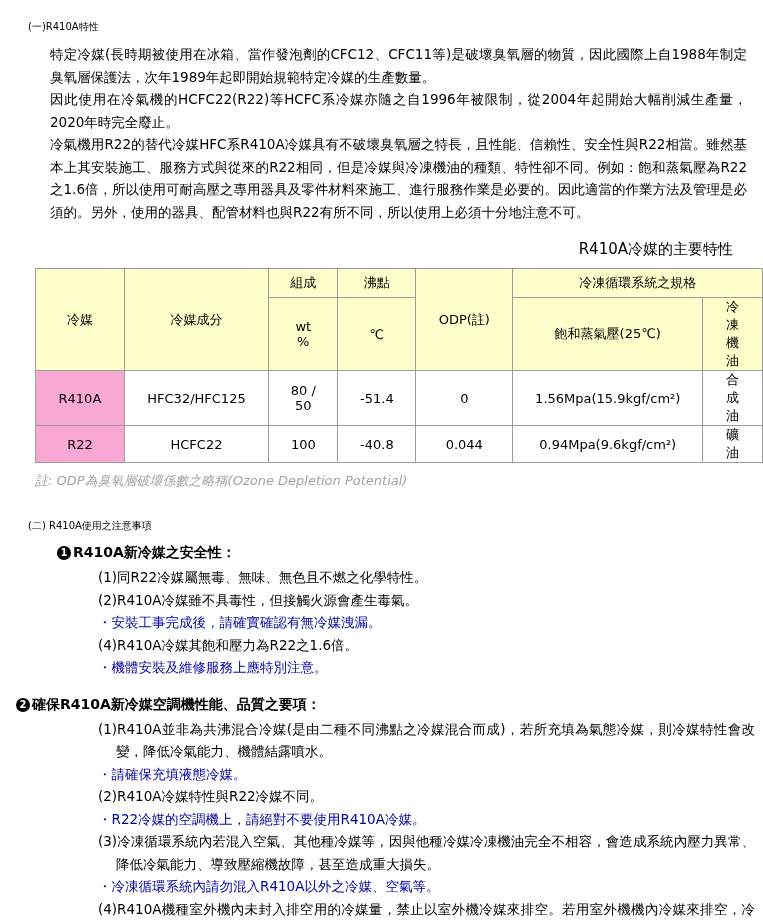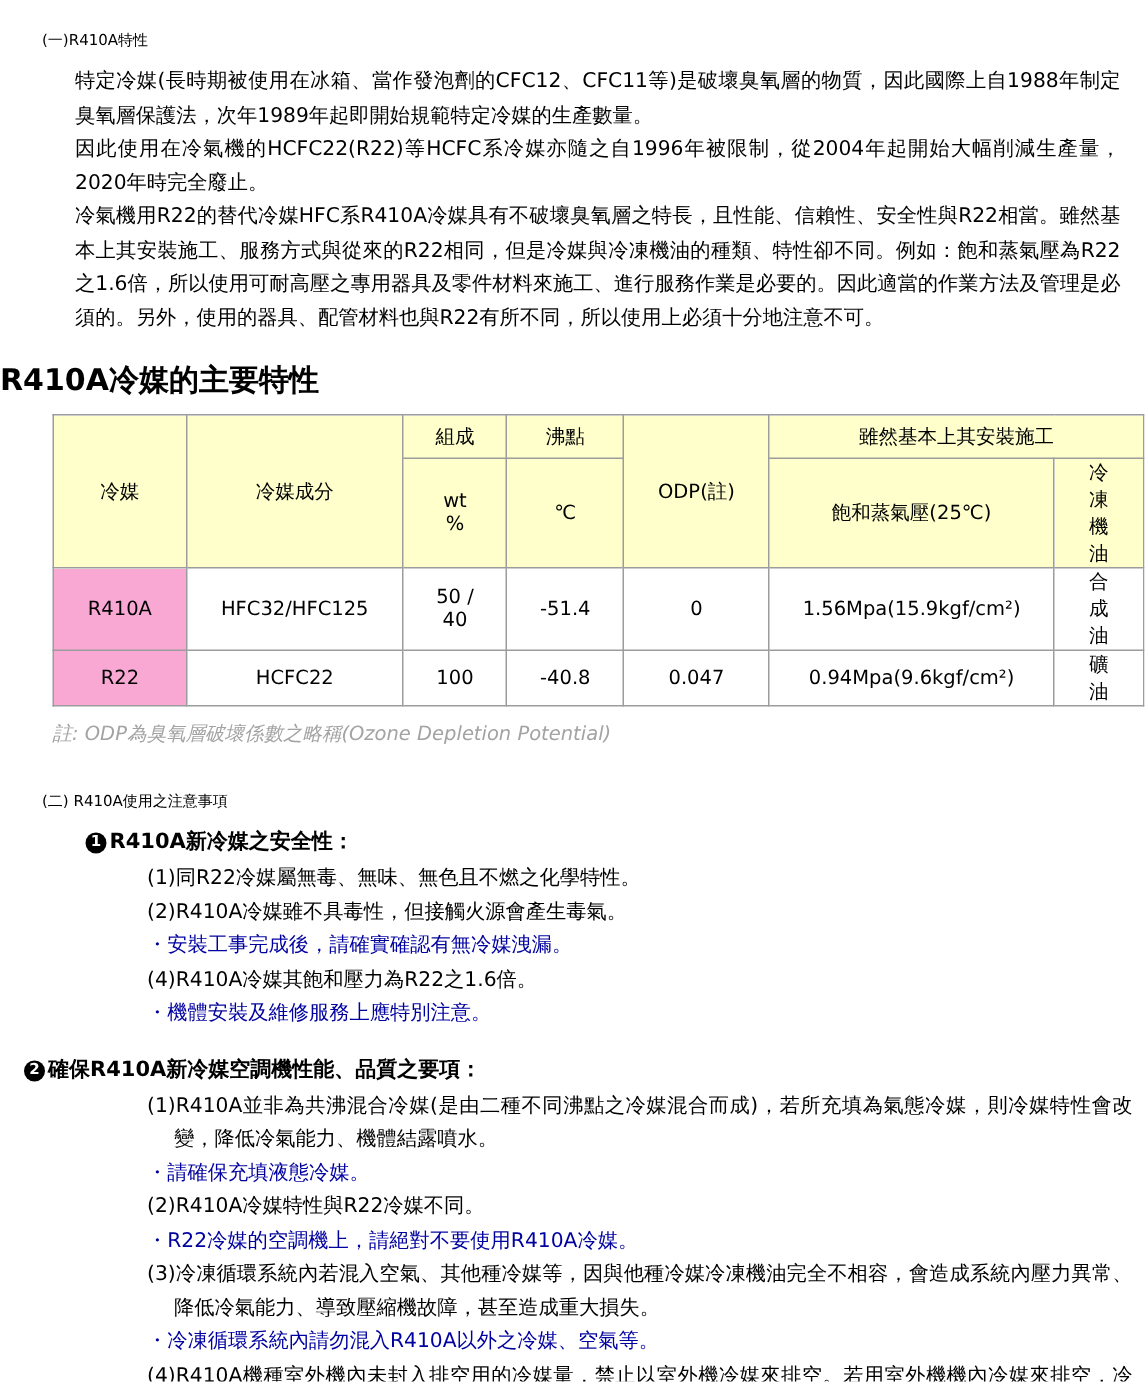"R410A冷媒的主要特性" .tbl-title { font-size: 20px -> 15px; font-weight: bold -> normal; text-align: left -> right }
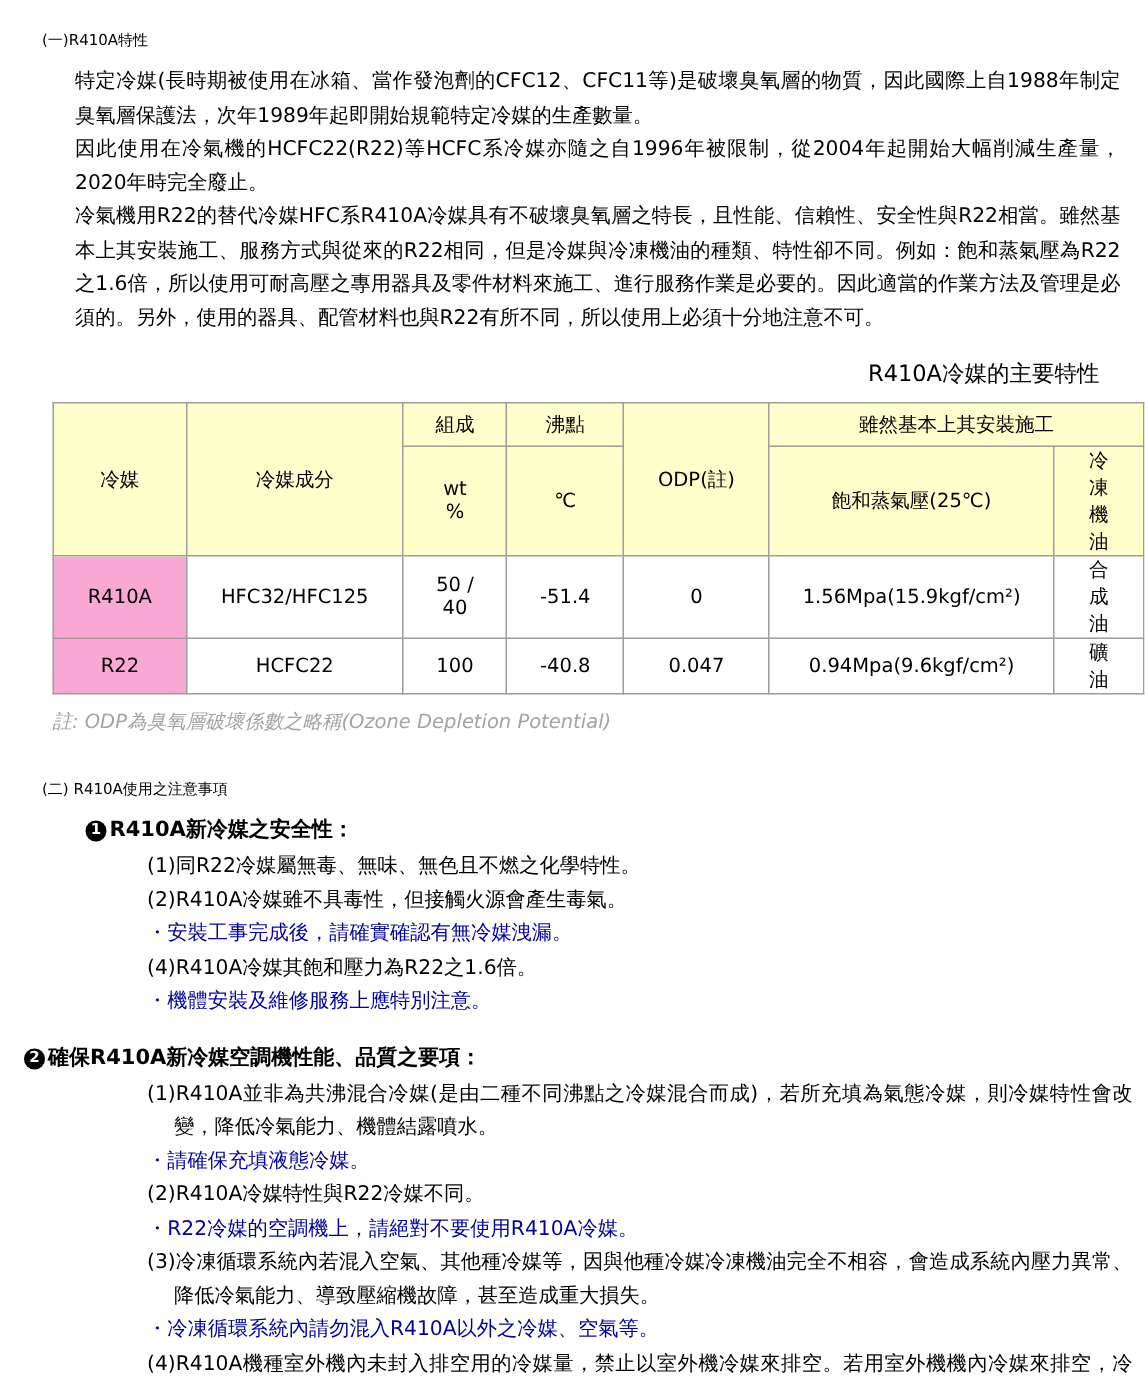"雖然基本上其安裝施工" th { text: 雖然基本上其安裝施工 -> 冷凍循環系統之規格 }
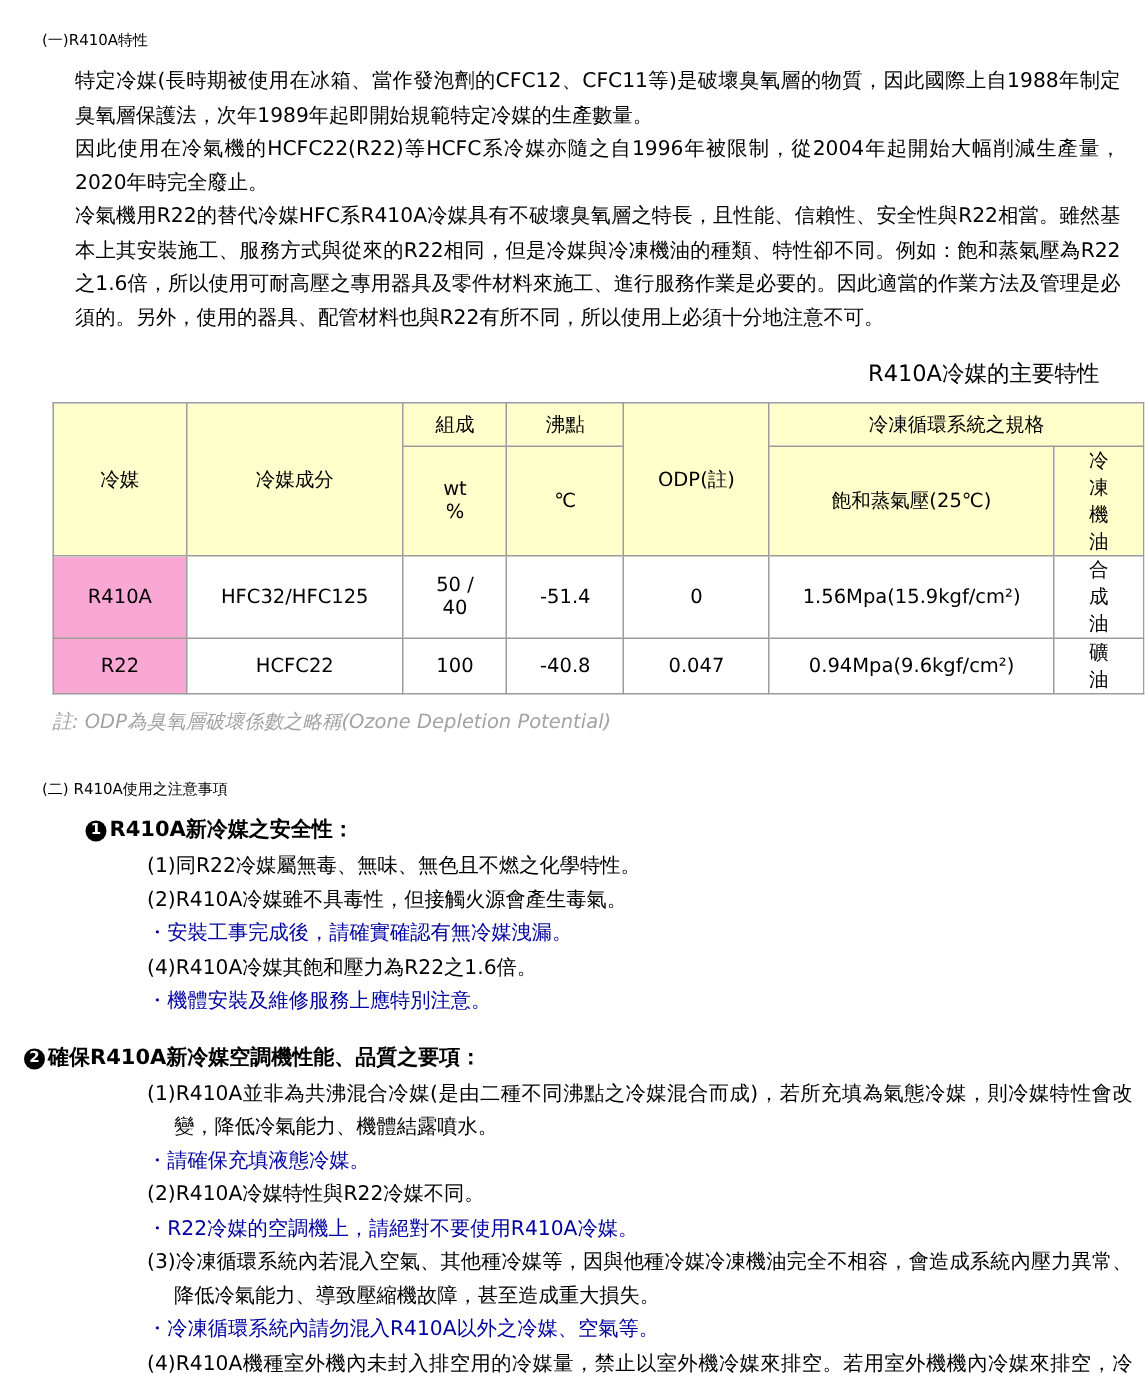"50 / 40" td { text: 50 / 40 -> 80 / 50 }
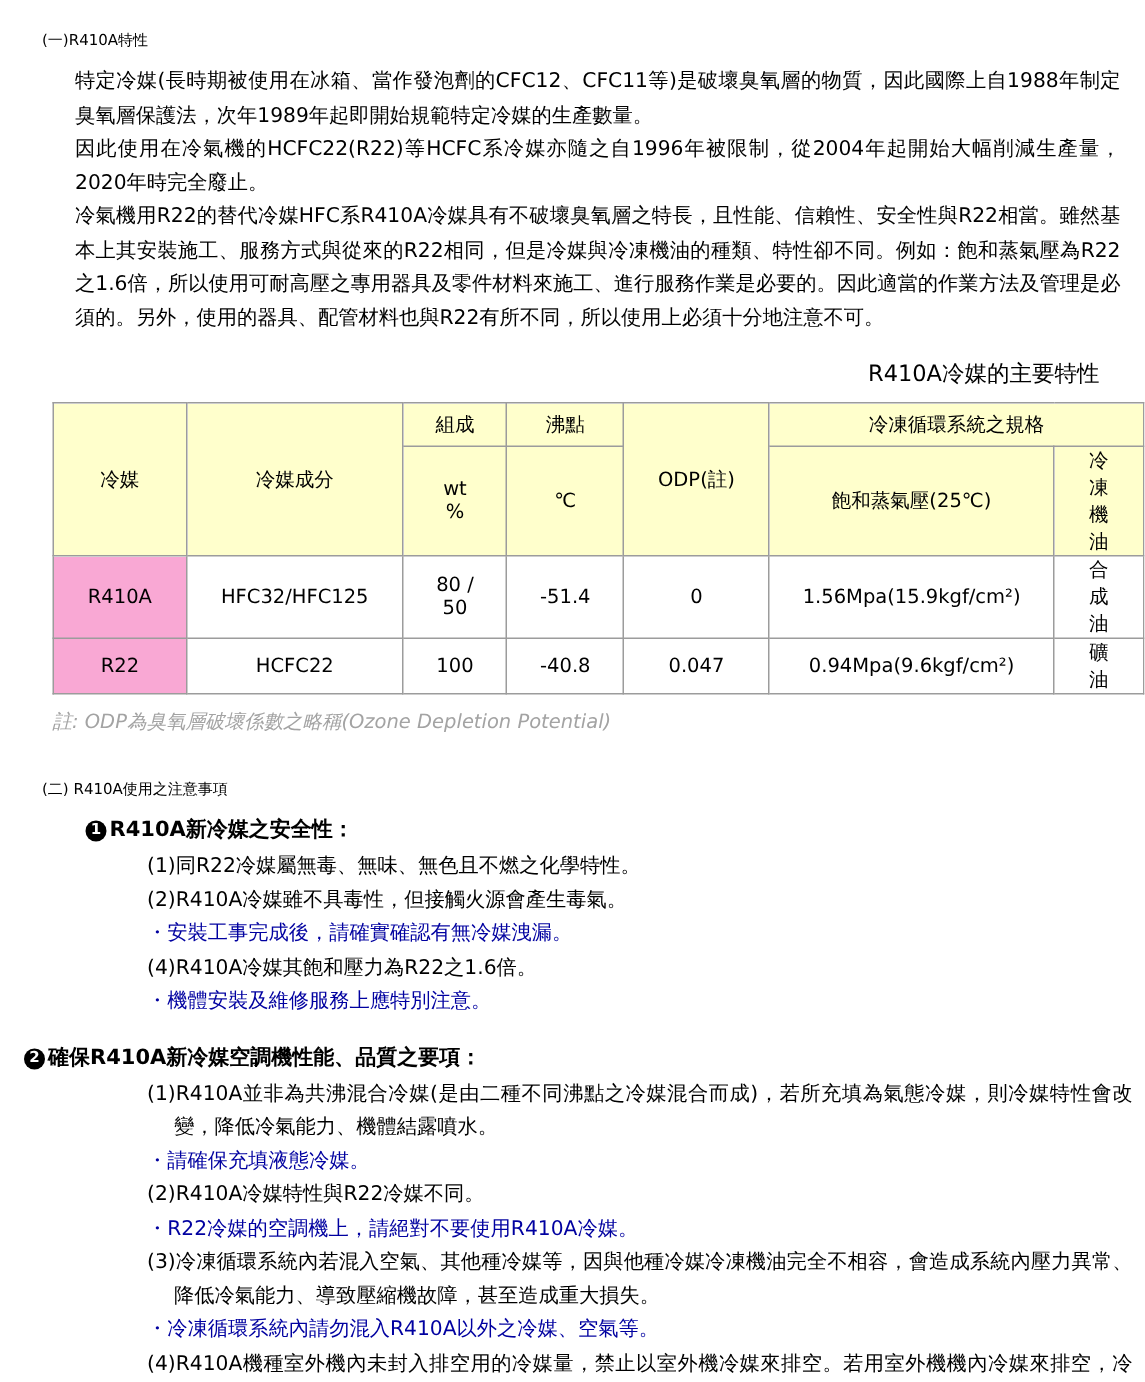"0.047" td { text: 0.047 -> 0.044 }
